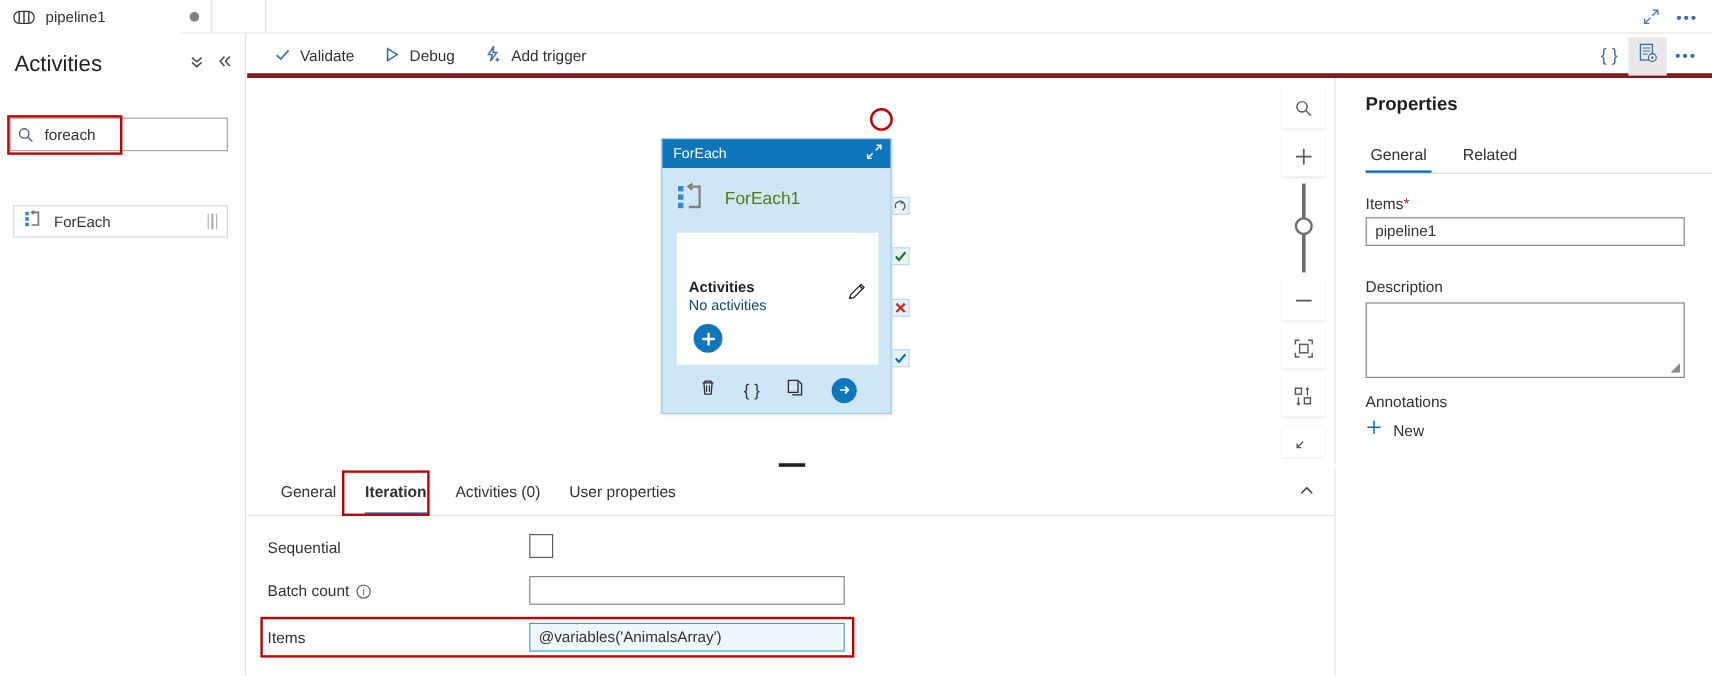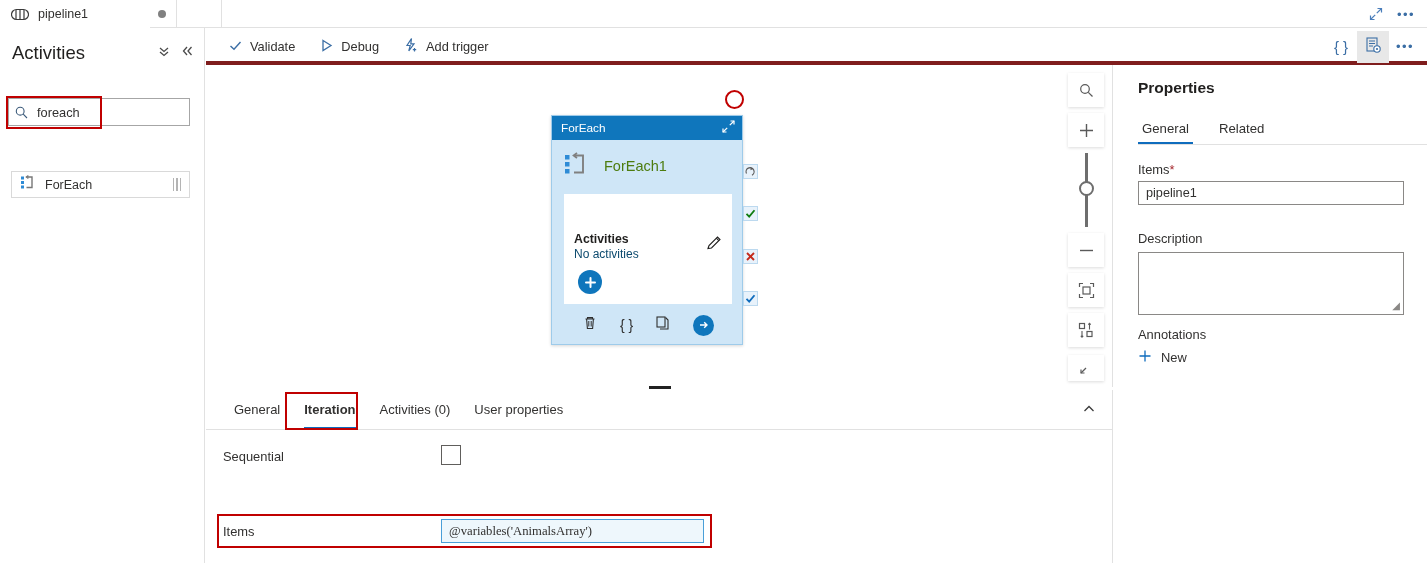"Batch count" div.form-row { html: none -> <div> <span> <span>Batch count</span> <span>i</span> </span> <input> </div> }
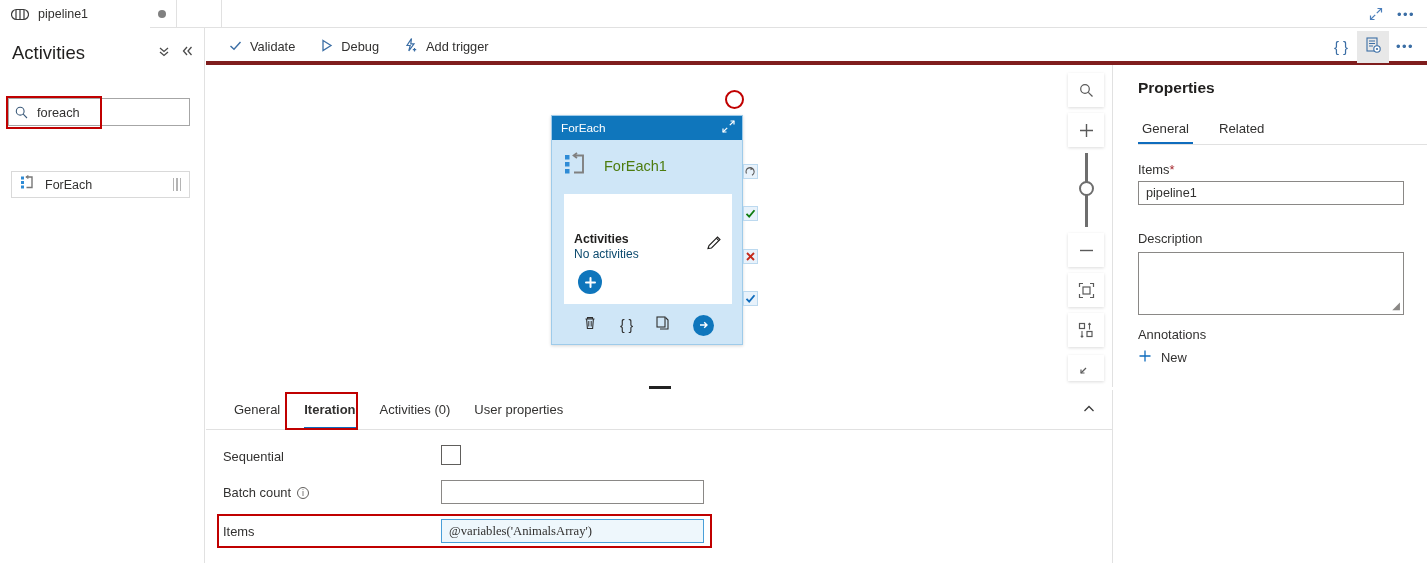"@variables('AnimalsArray')" .txt { font-family: Liberation Serif, serif -> Liberation Sans, sans-serif }
